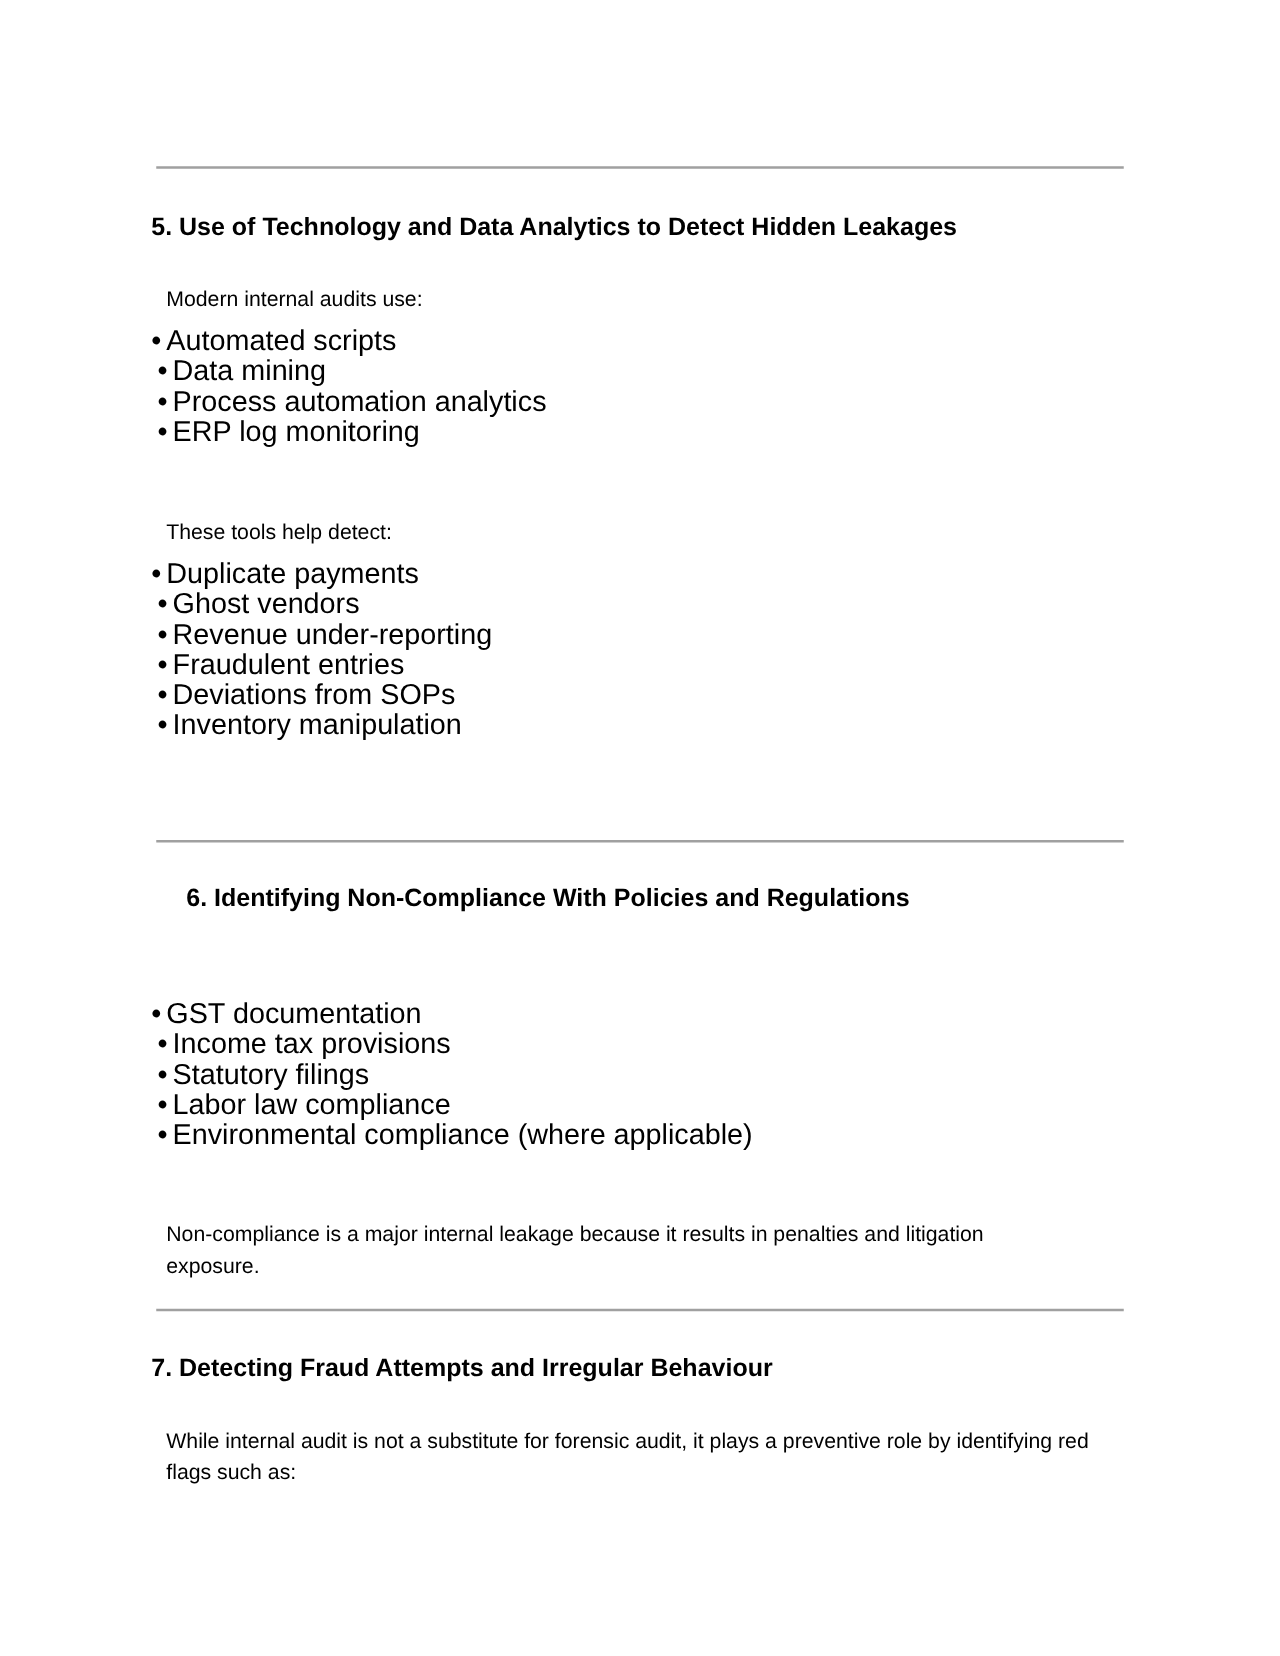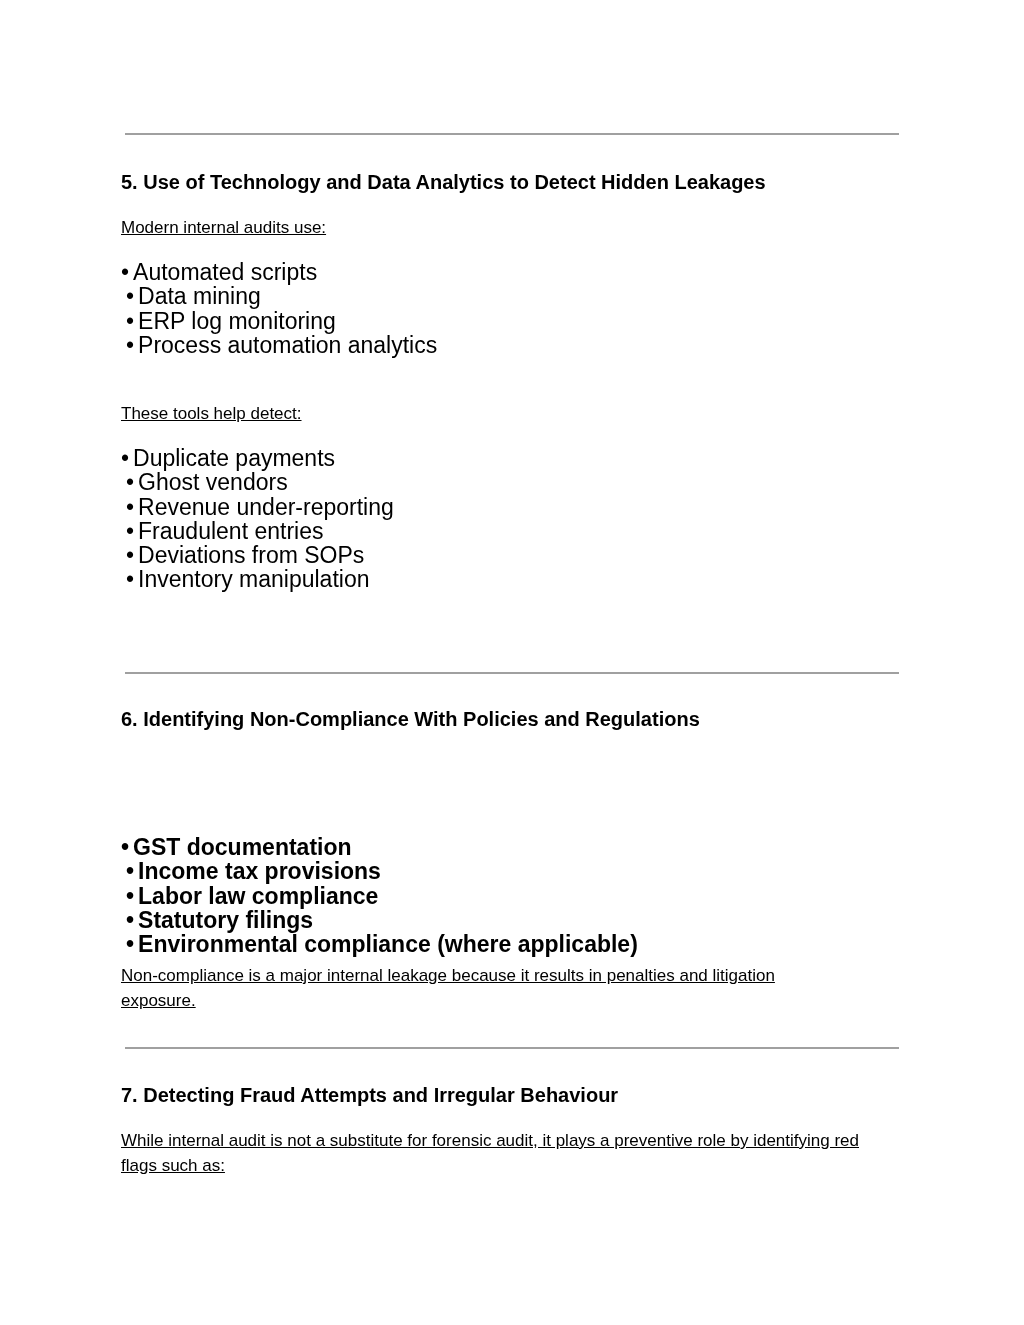"Modern internal audits use:" .para { margin: 0 -> 12px; text-decoration: underline -> none }
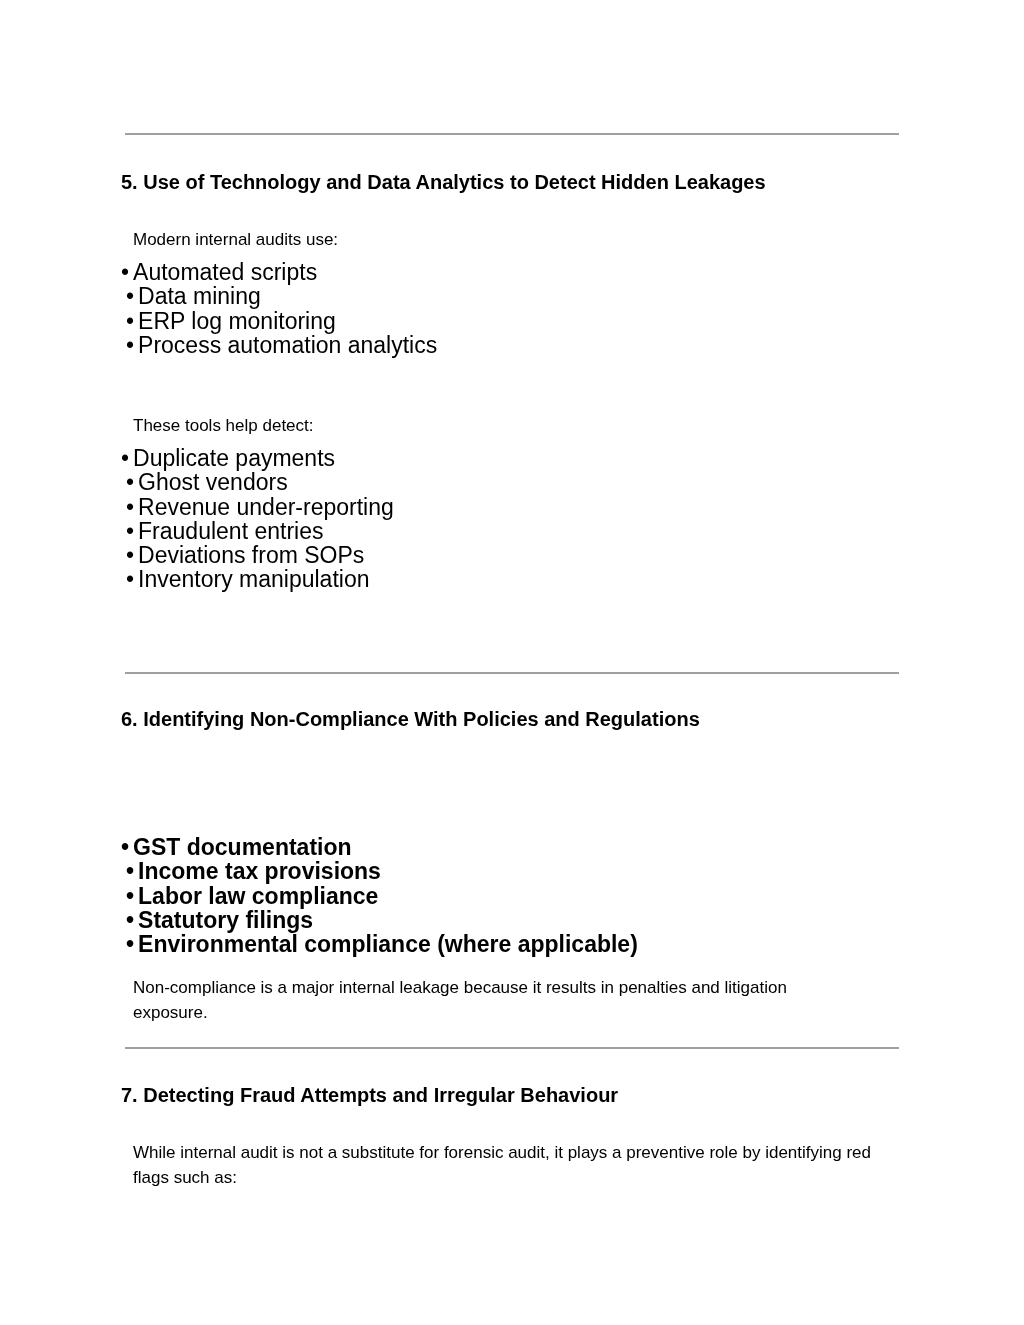"• ERP log monitoring" li.indent { order: before "• Process automation analytics" -> after "• Process automation analytics" }
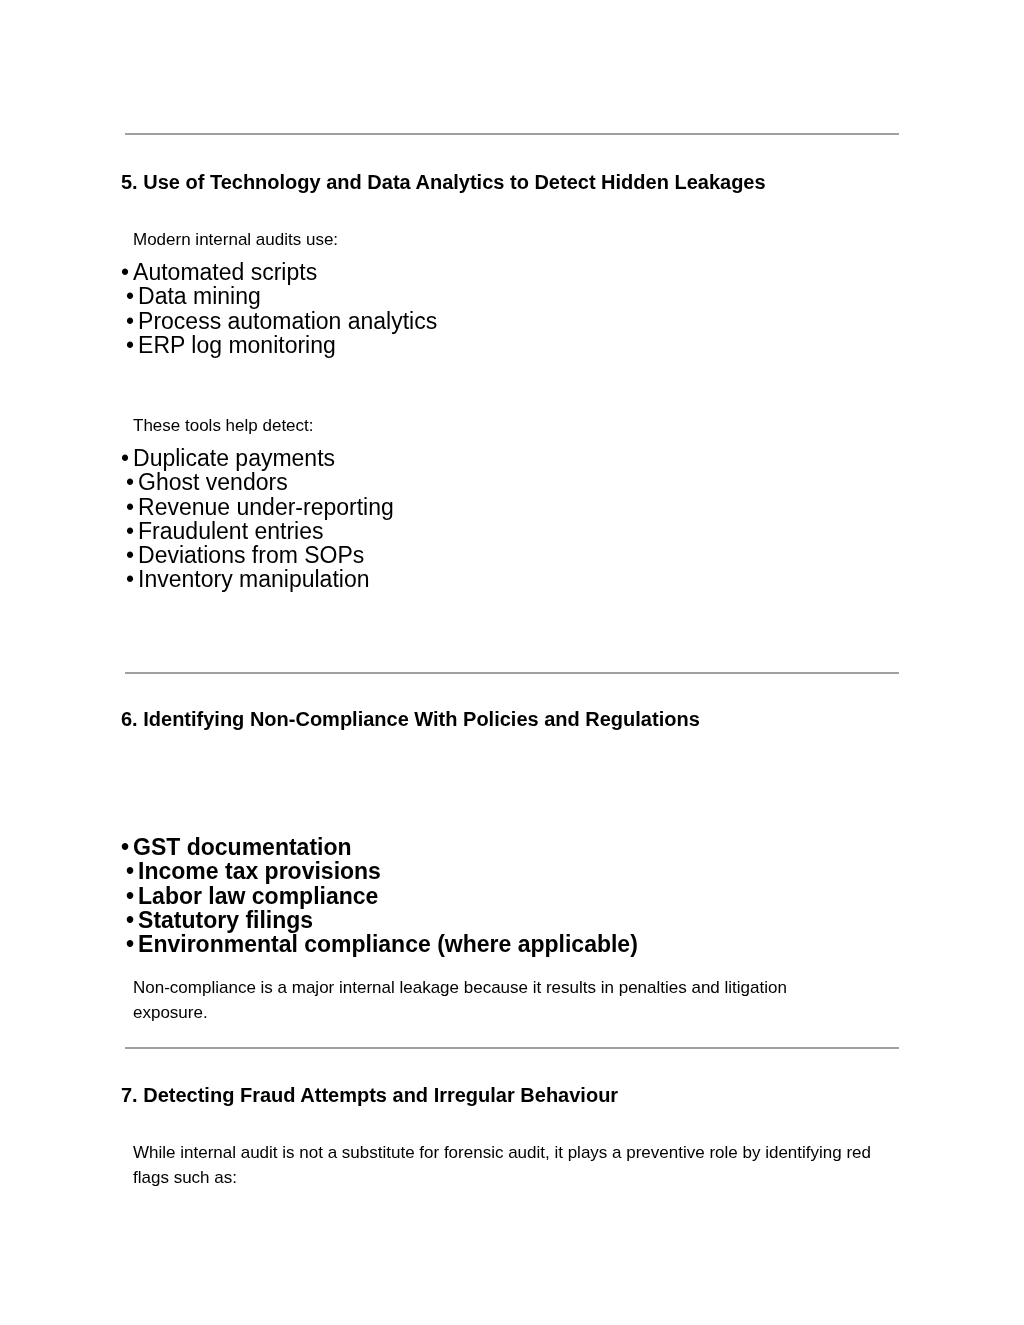"6. Identifying Non-Compliance With" h2.heading { margin-left: none -> 28px }
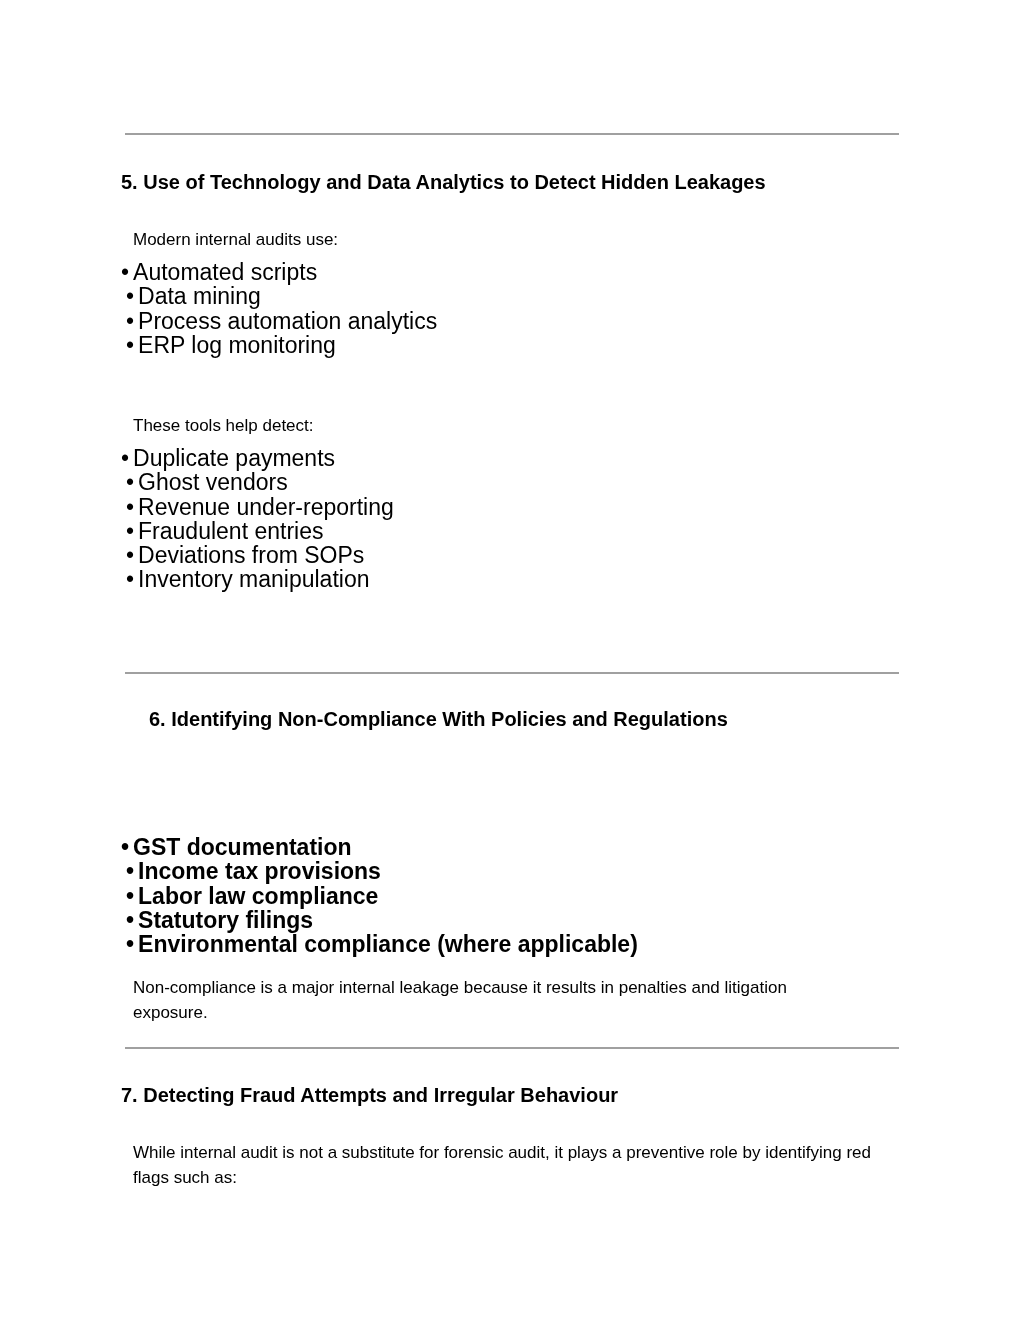"• GST documentation" ul.list { font-weight: bold -> none; top: 835px -> 798px }
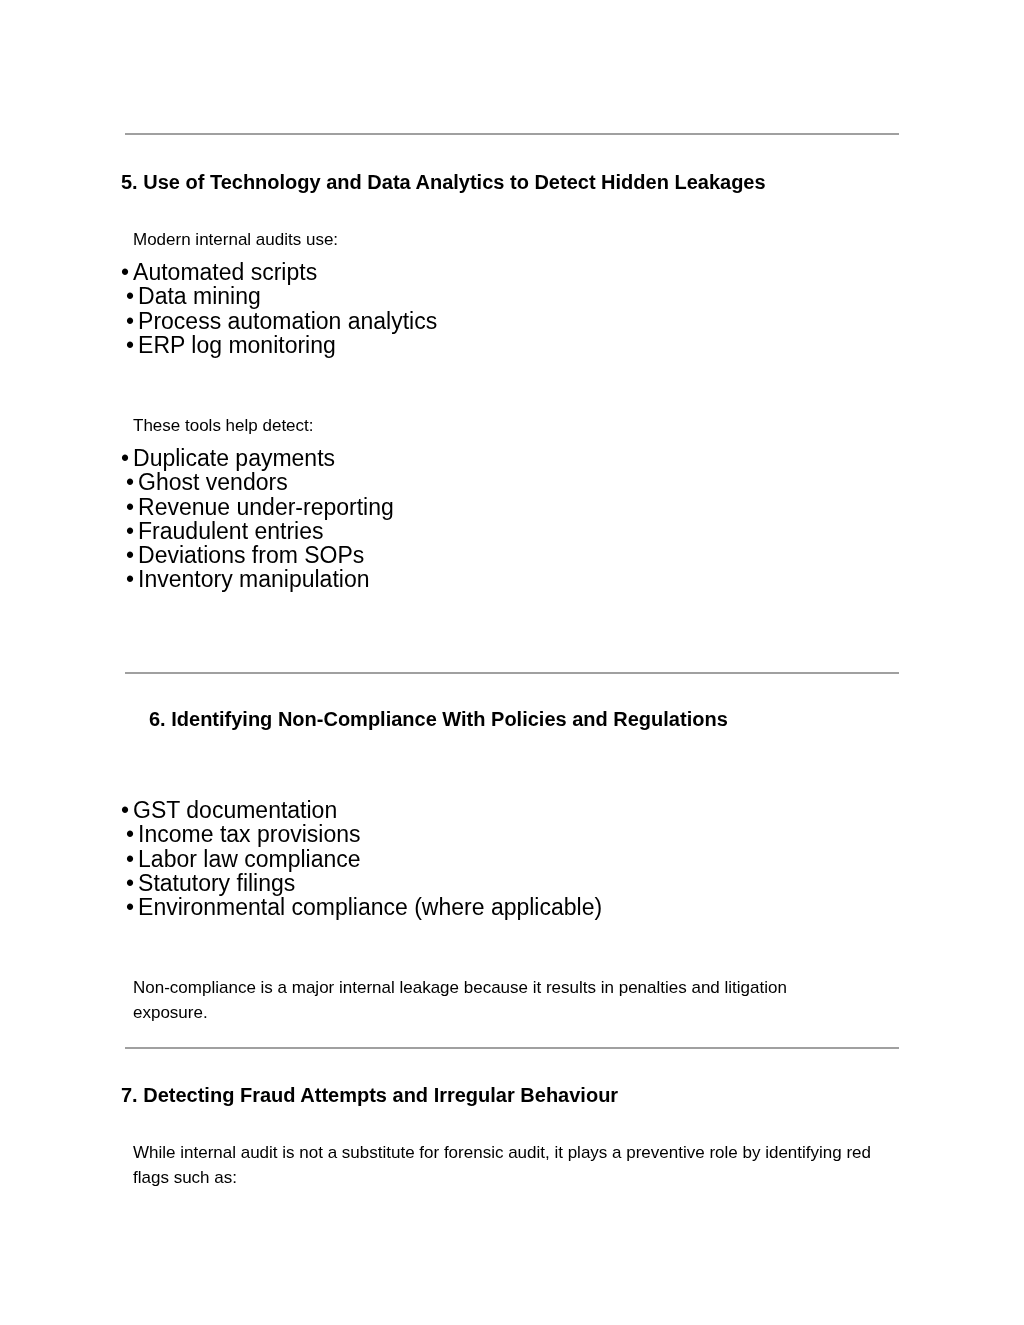"• Labor law compliance" li.indent { order: before "• Statutory filings" -> after "• Statutory filings" }
